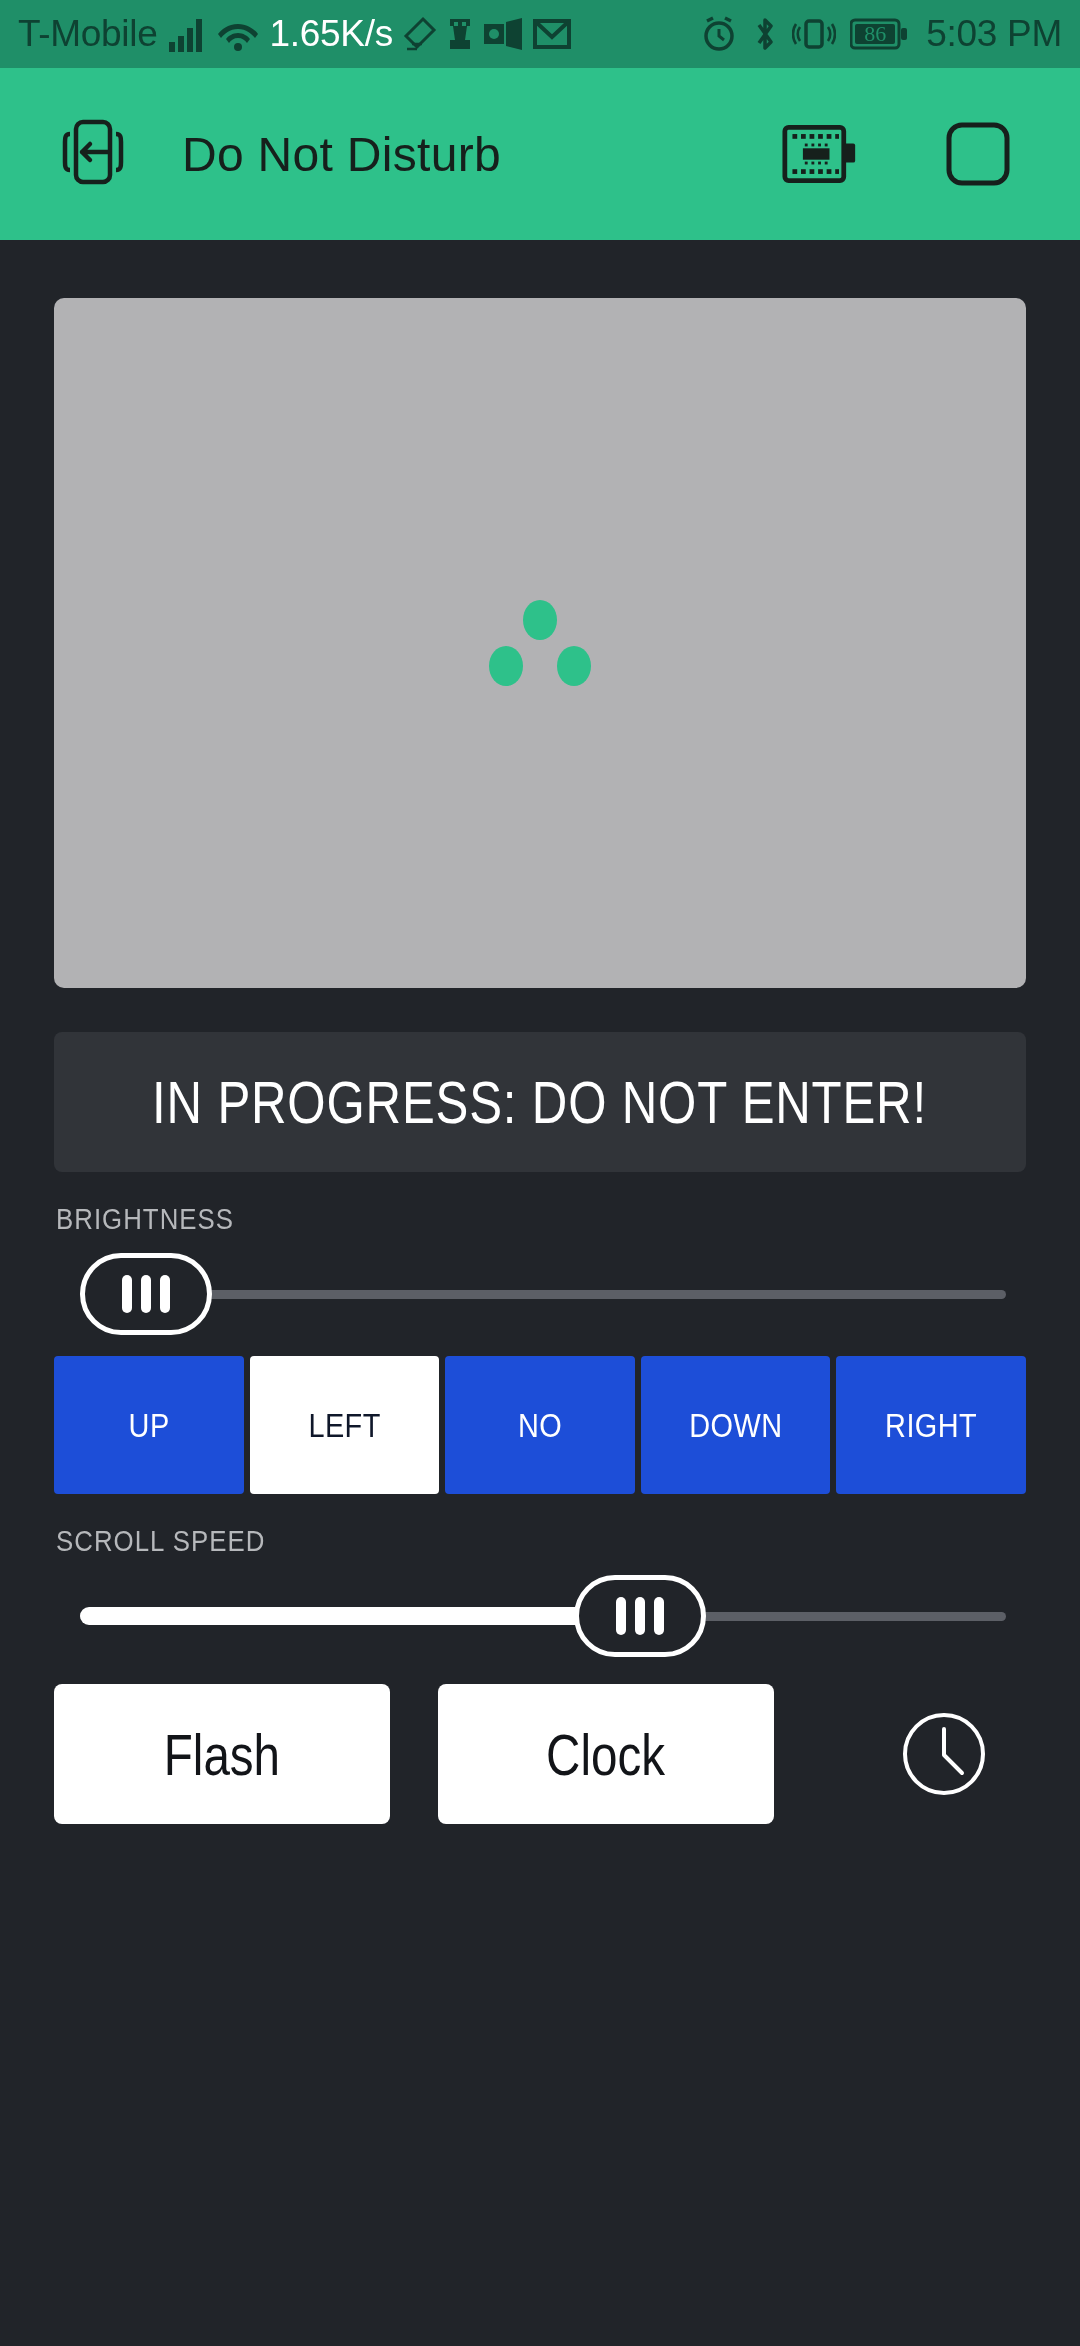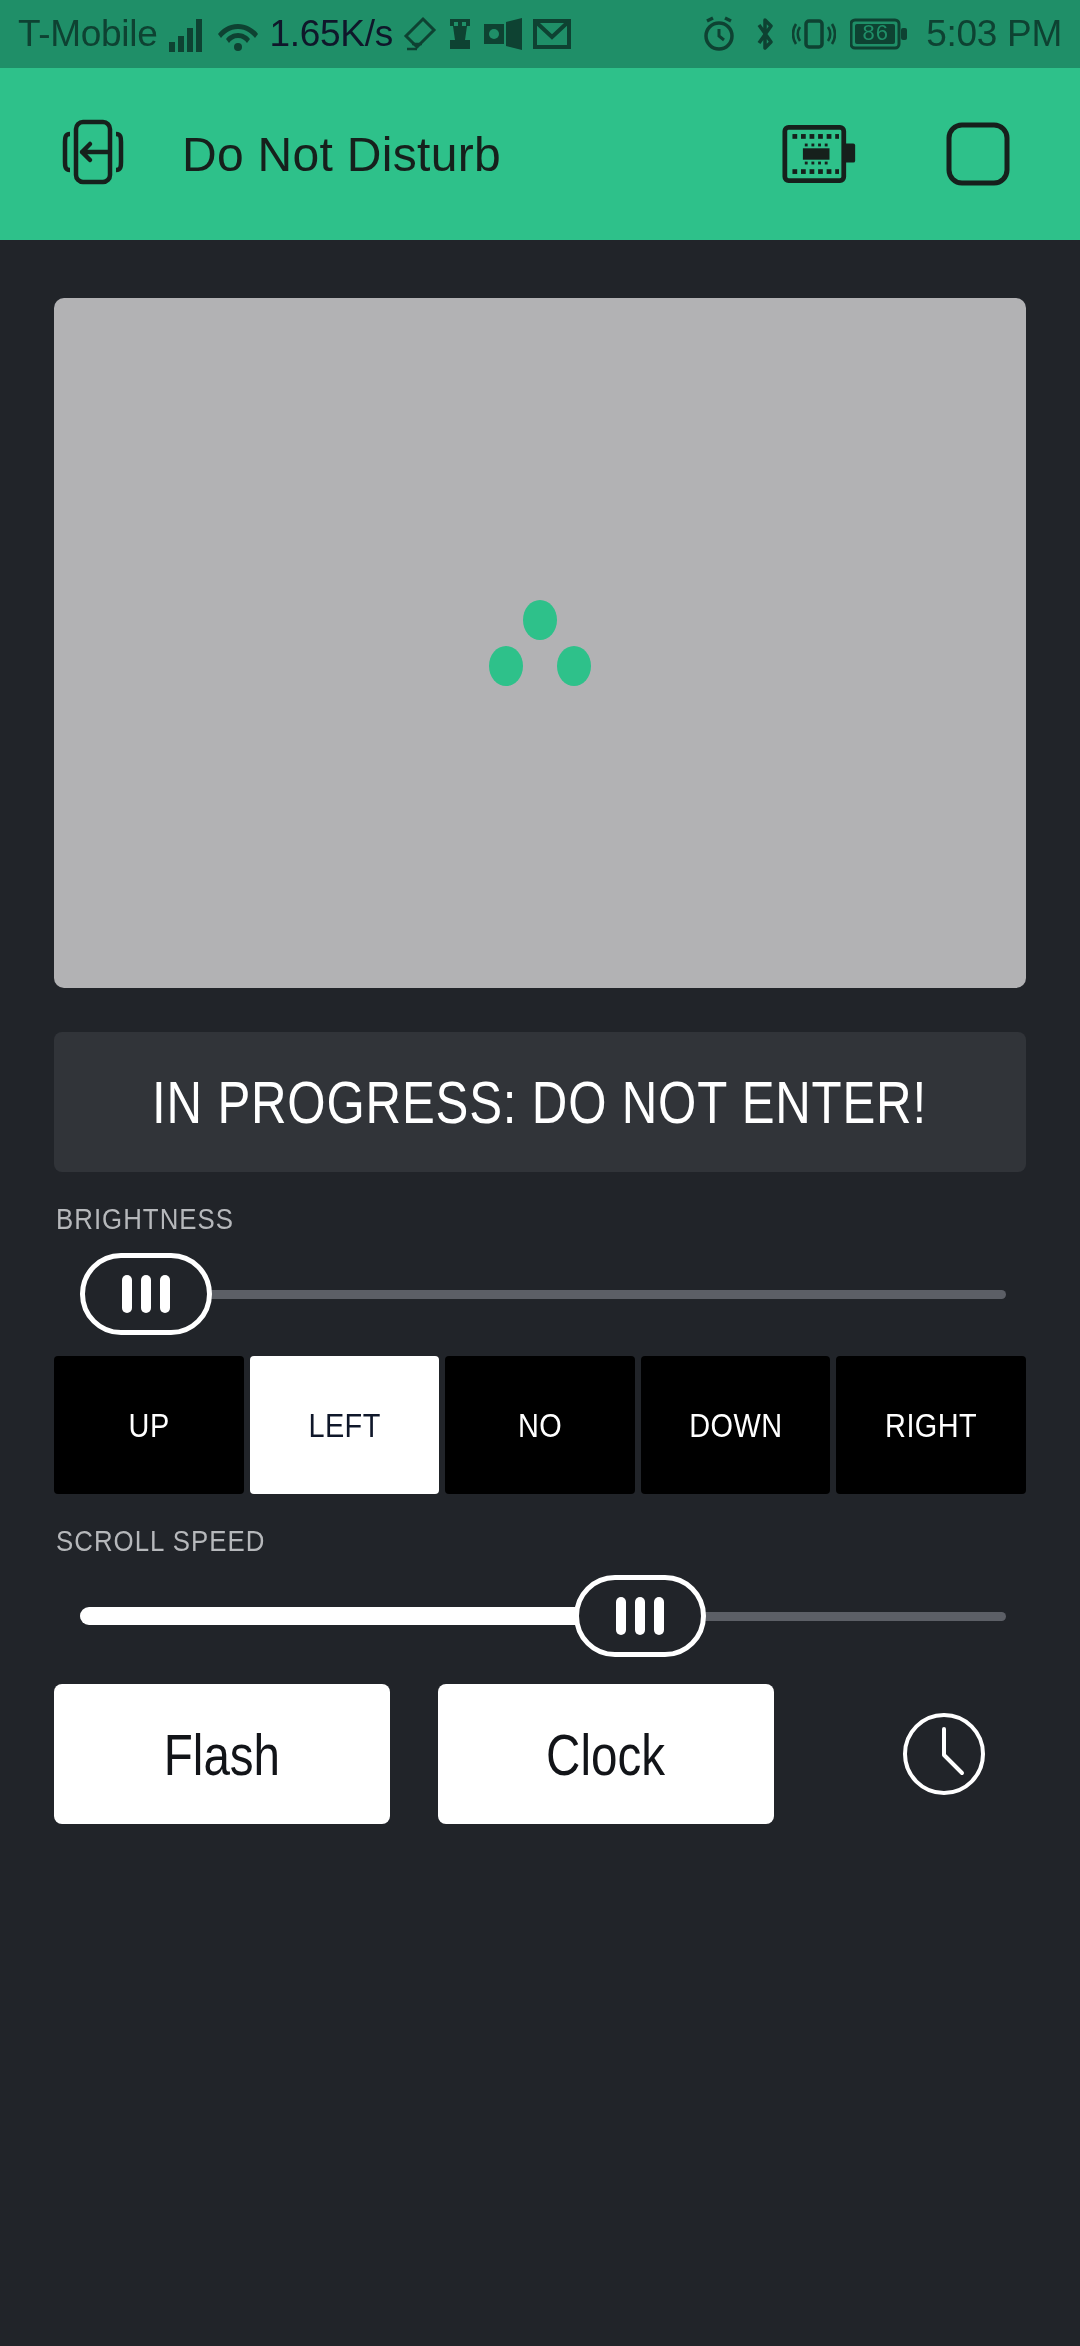"1.65K/s" .netspeed { color: #0f172a -> #ffffff }
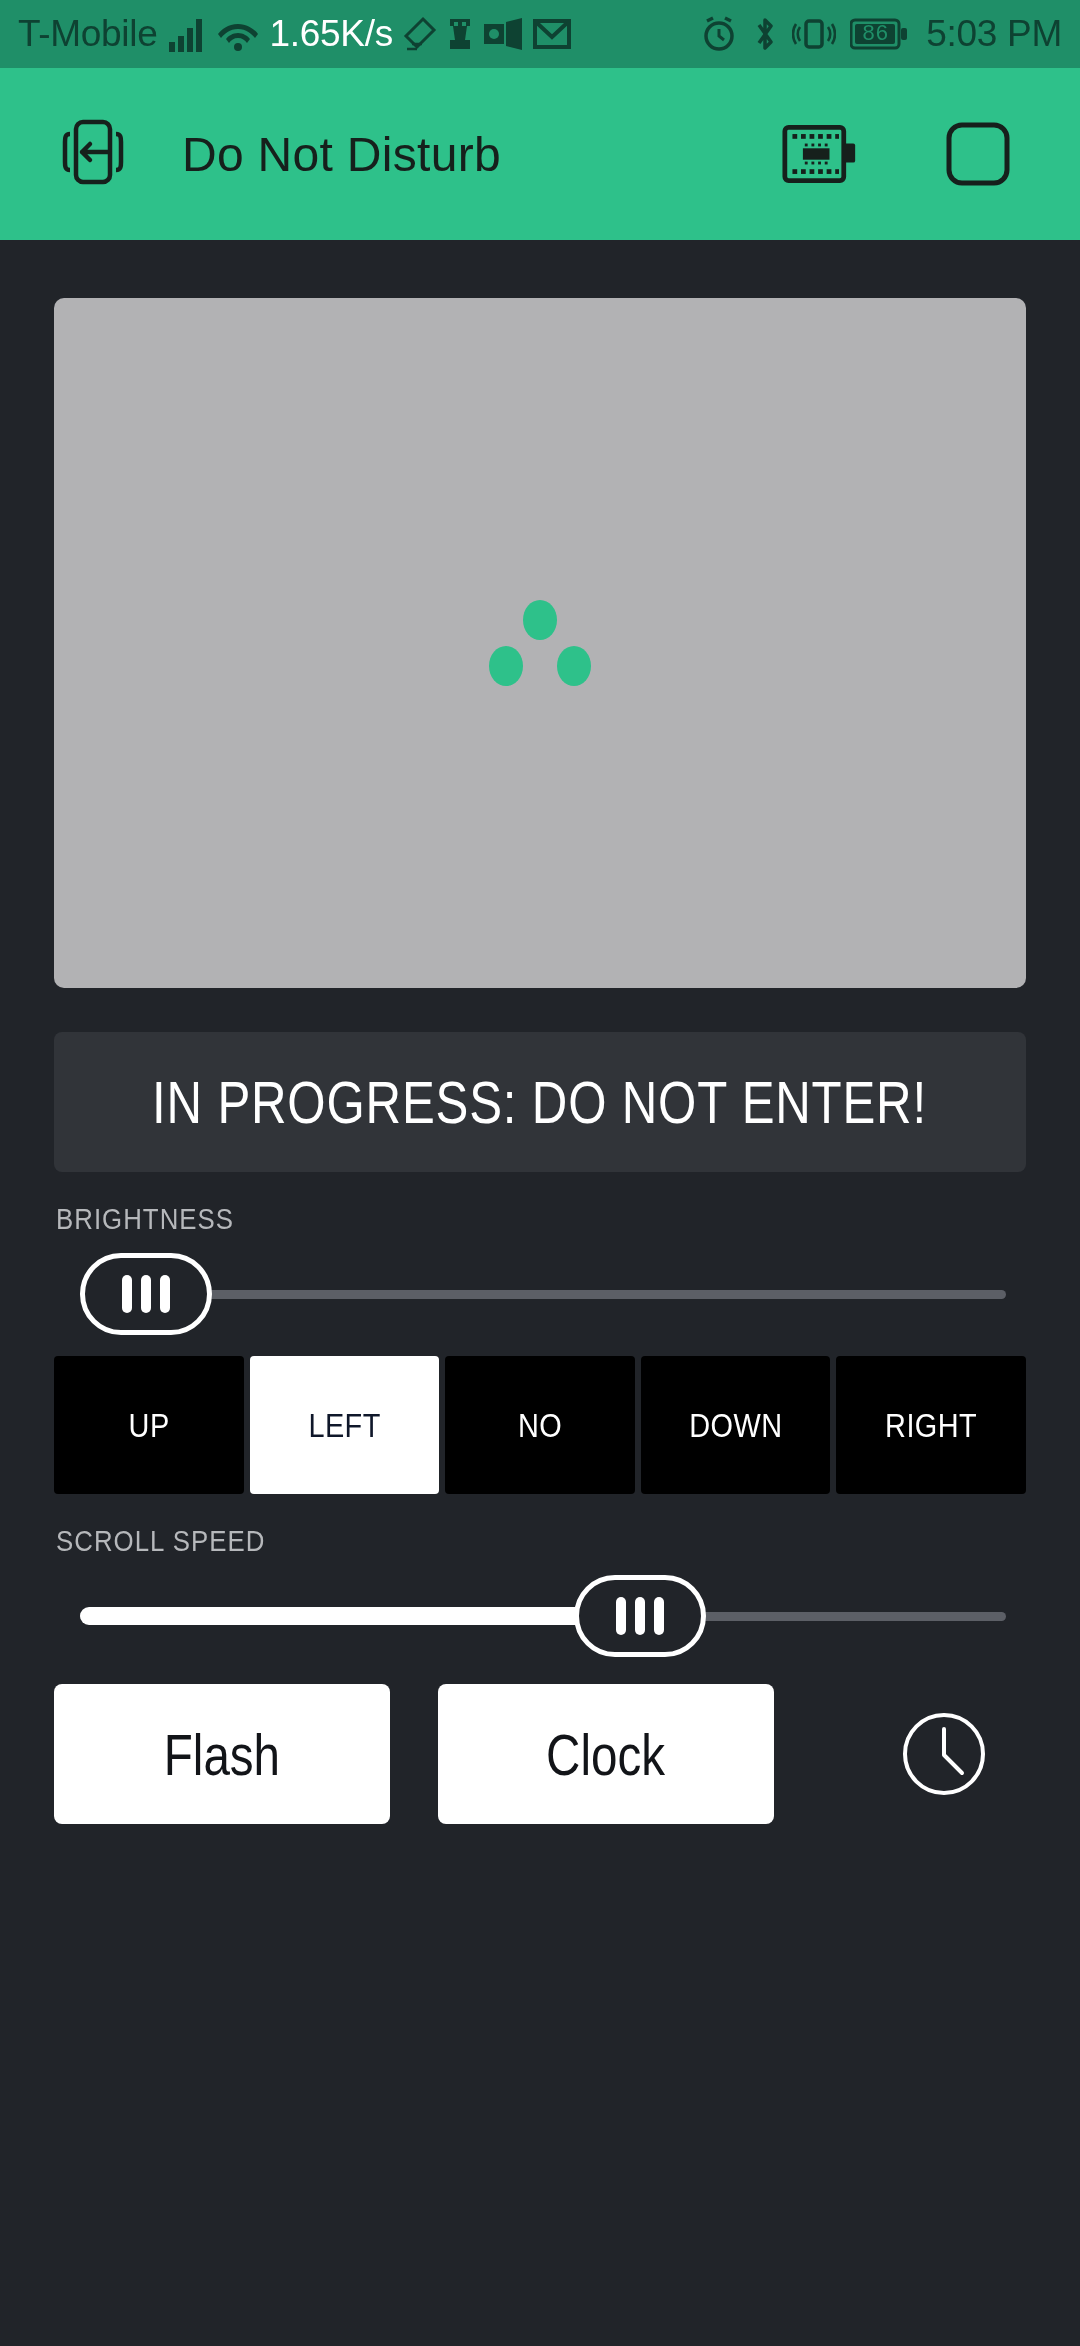"86" span { font-family: Liberation Mono, monospace -> Liberation Serif, serif }
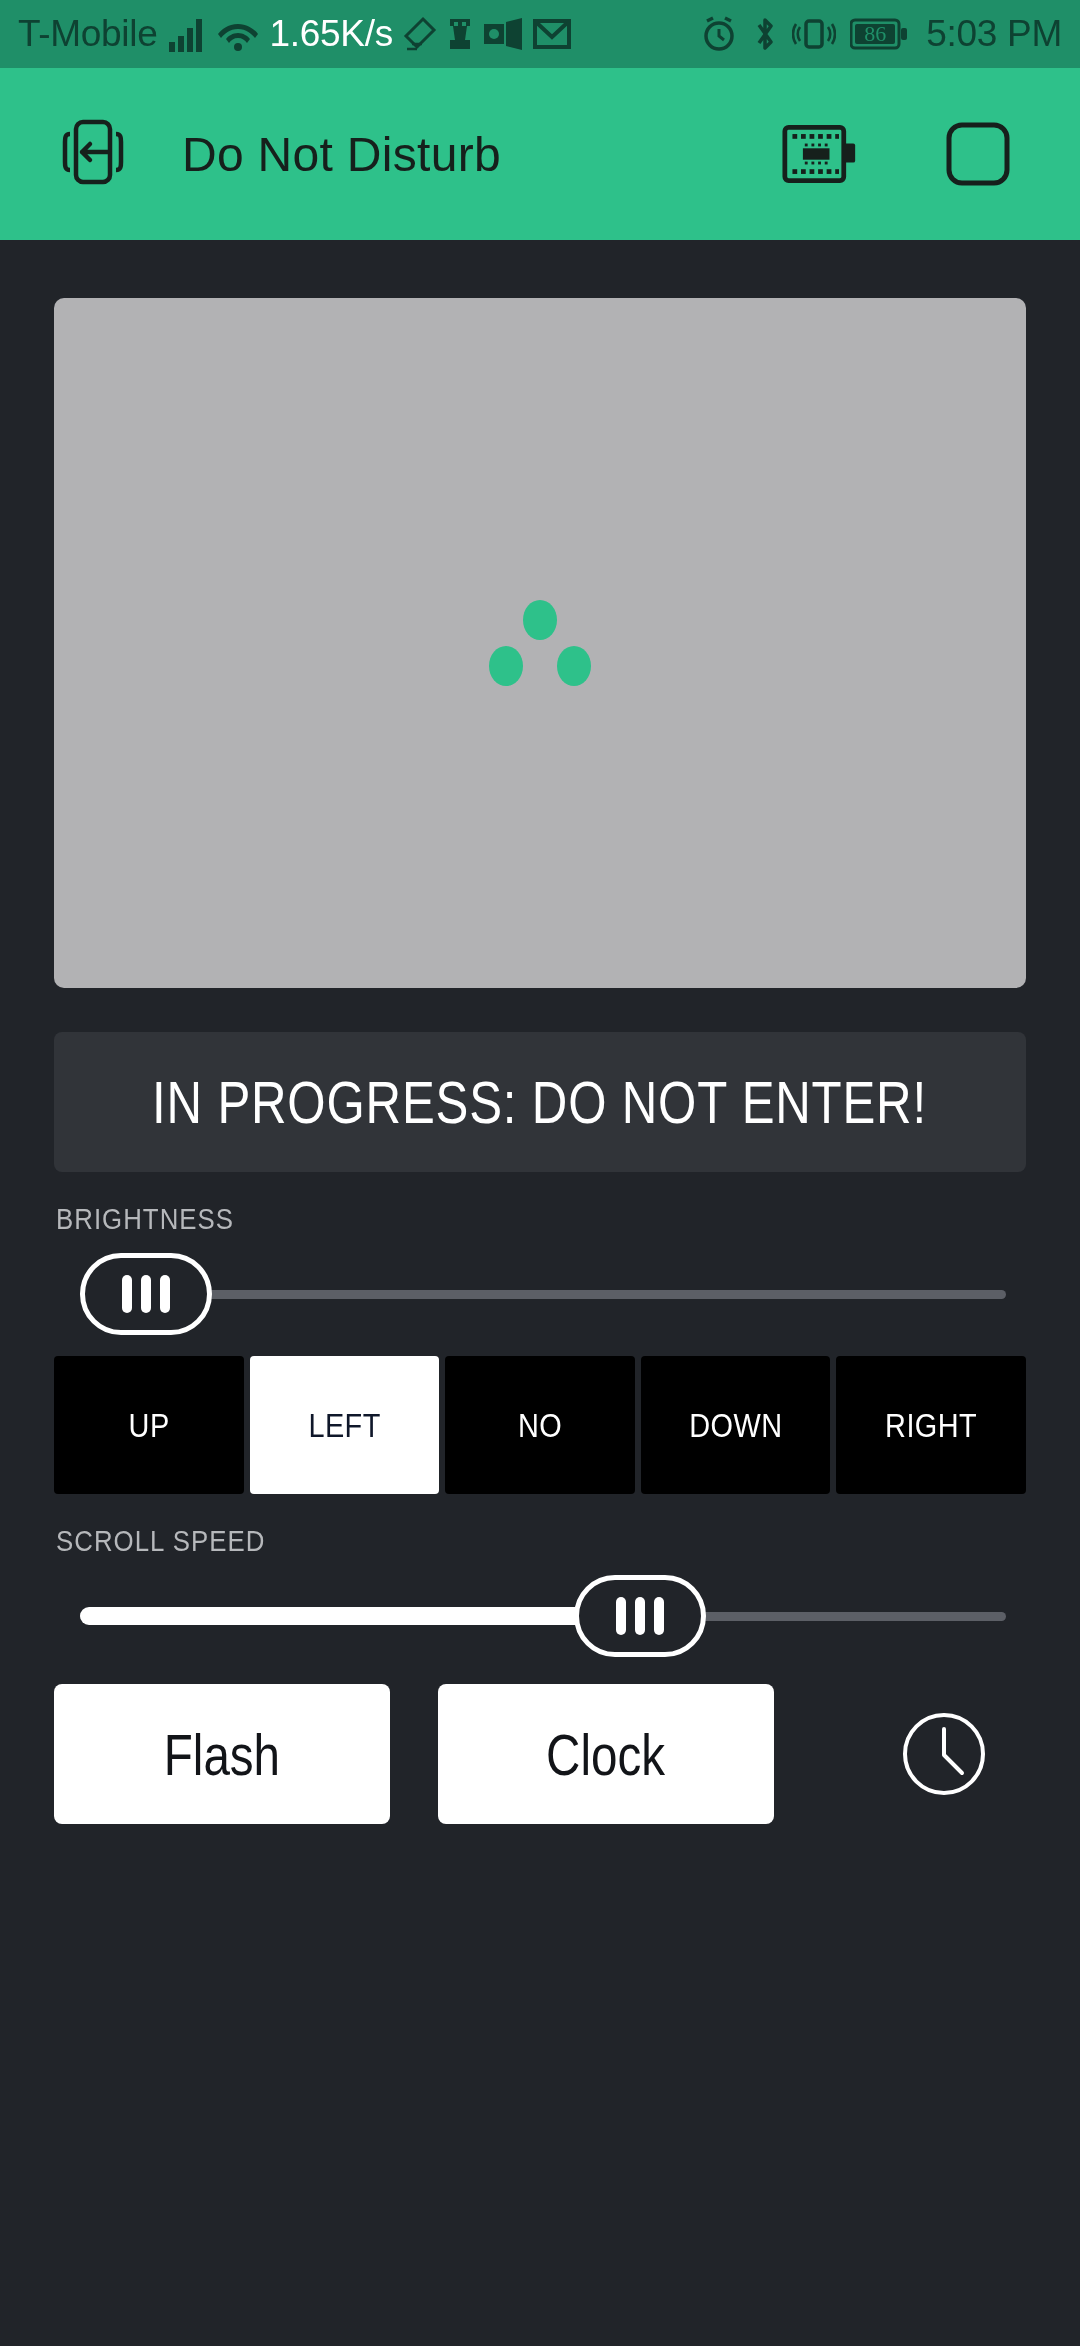"UP" .seg { background: #000000 -> #1d4ed8 }
